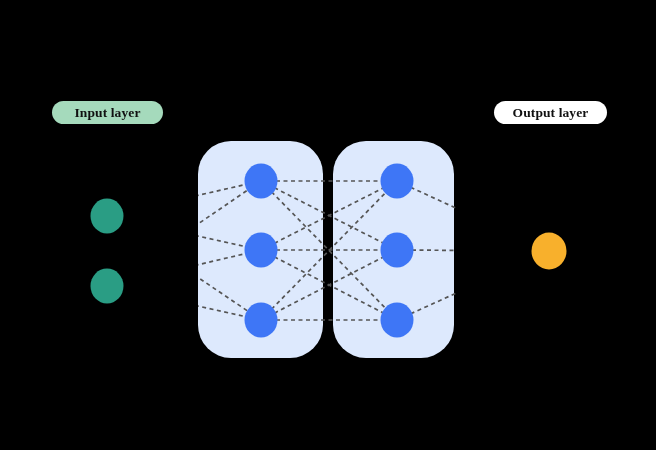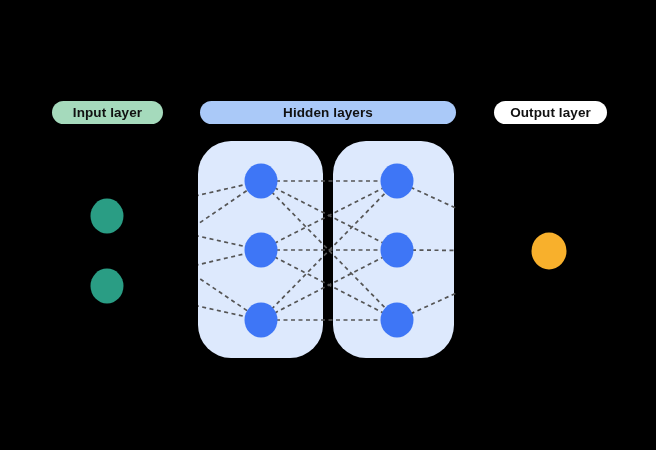"Input layer" div.pills { font-family: none -> Liberation Serif, serif }
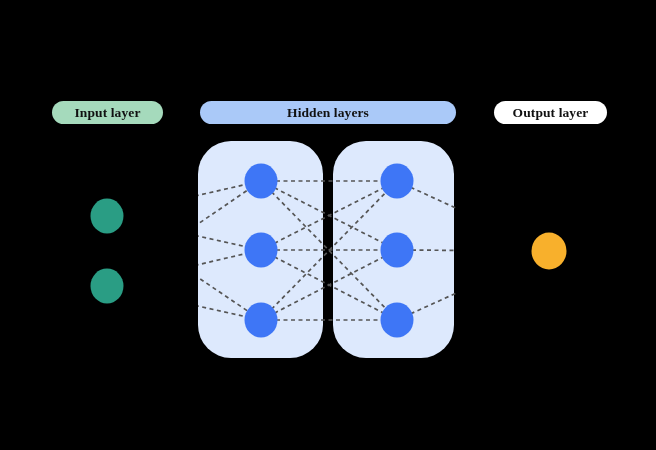"Hidden layers" div.pill { html: <div>Hidden layers</div> -> none }
